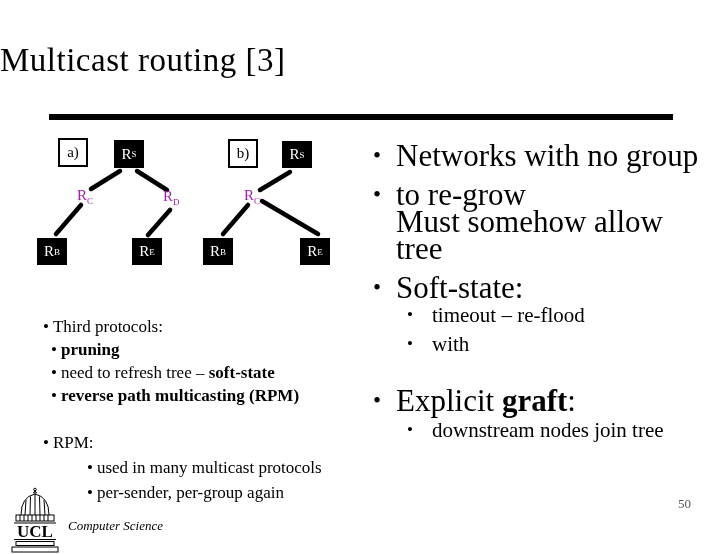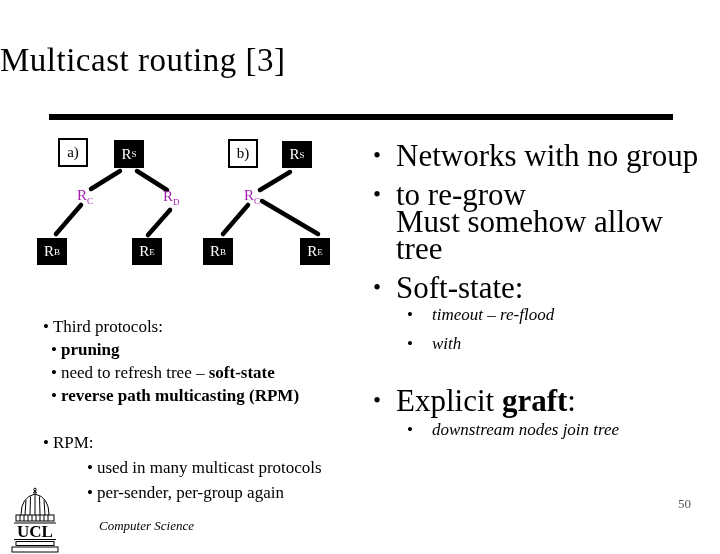"timeout – re-flood" .rsub .rtext { font-size: 17px -> 21px; font-style: italic -> none }
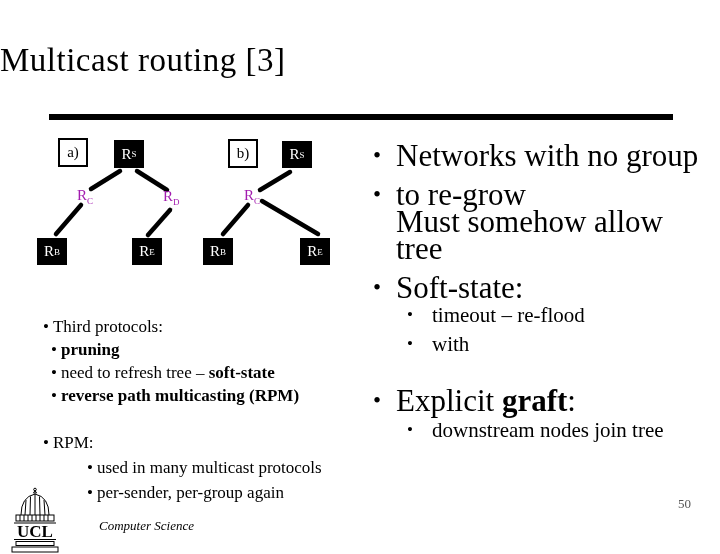"Computer Science" .dept { margin-left: 31px -> none }
